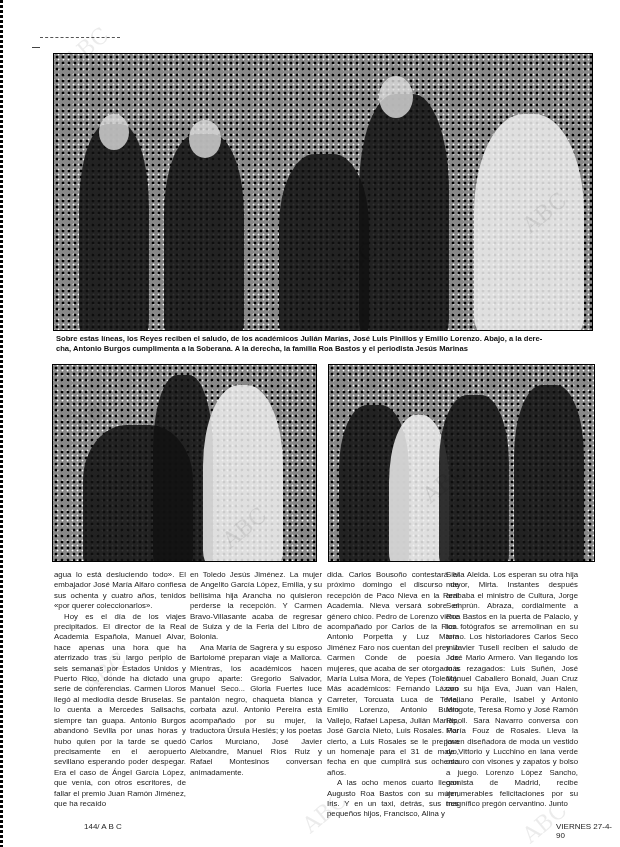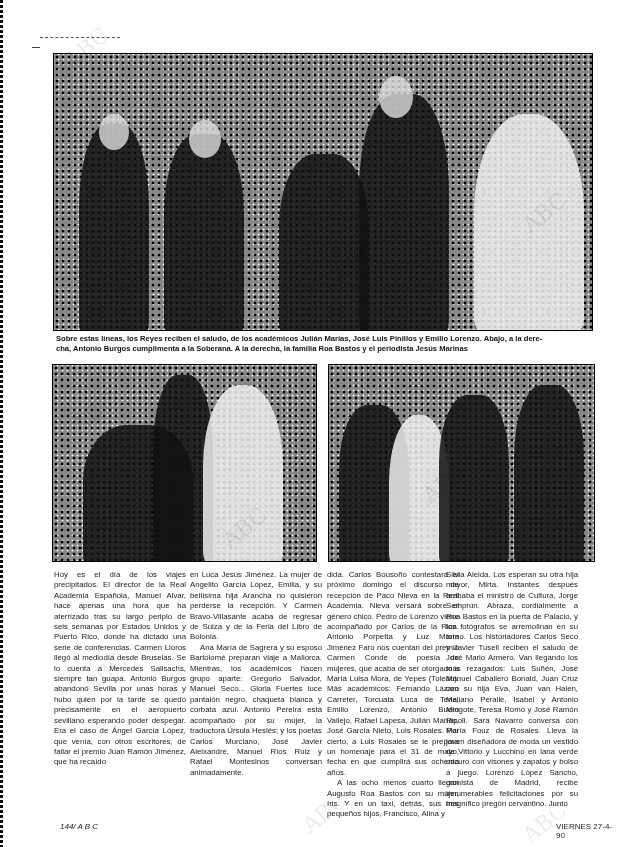"agua lo está desluciendo todo»." p { html: none -> <p>agua lo está desluciendo todo». El embajador José María Alfaro confiesa sus ochenta y cuatro años, tenidos «por querer coleccionarlos».</p> }
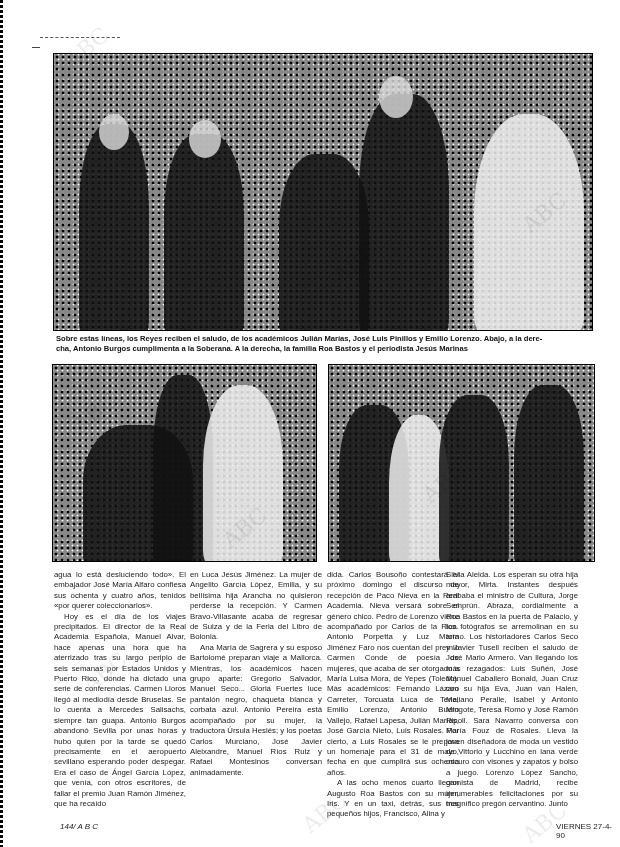"en Luca Jesús Jiménez. La" p { text: Luca -> Toledo }
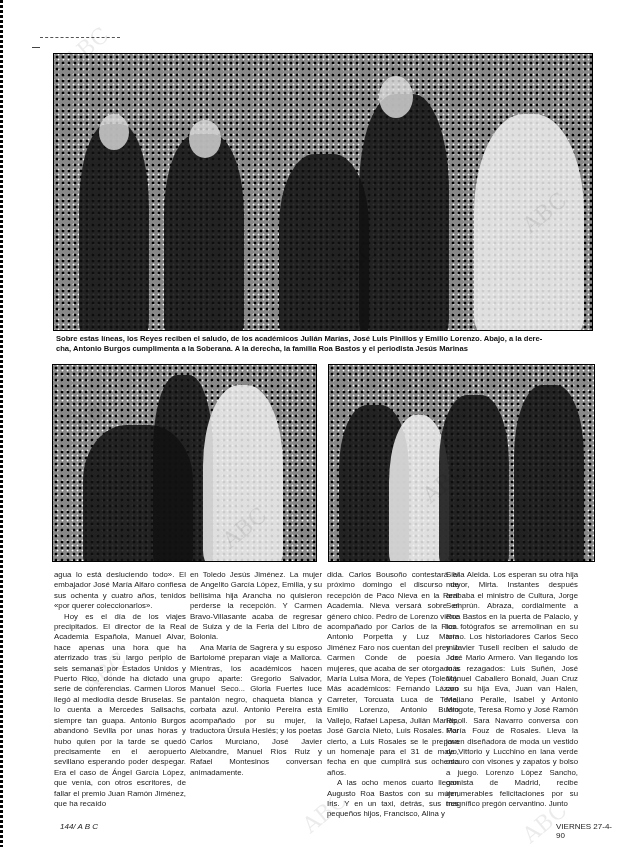"144/ A B C" .f-left { font-style: italic -> none; left: 60px -> 84px }
